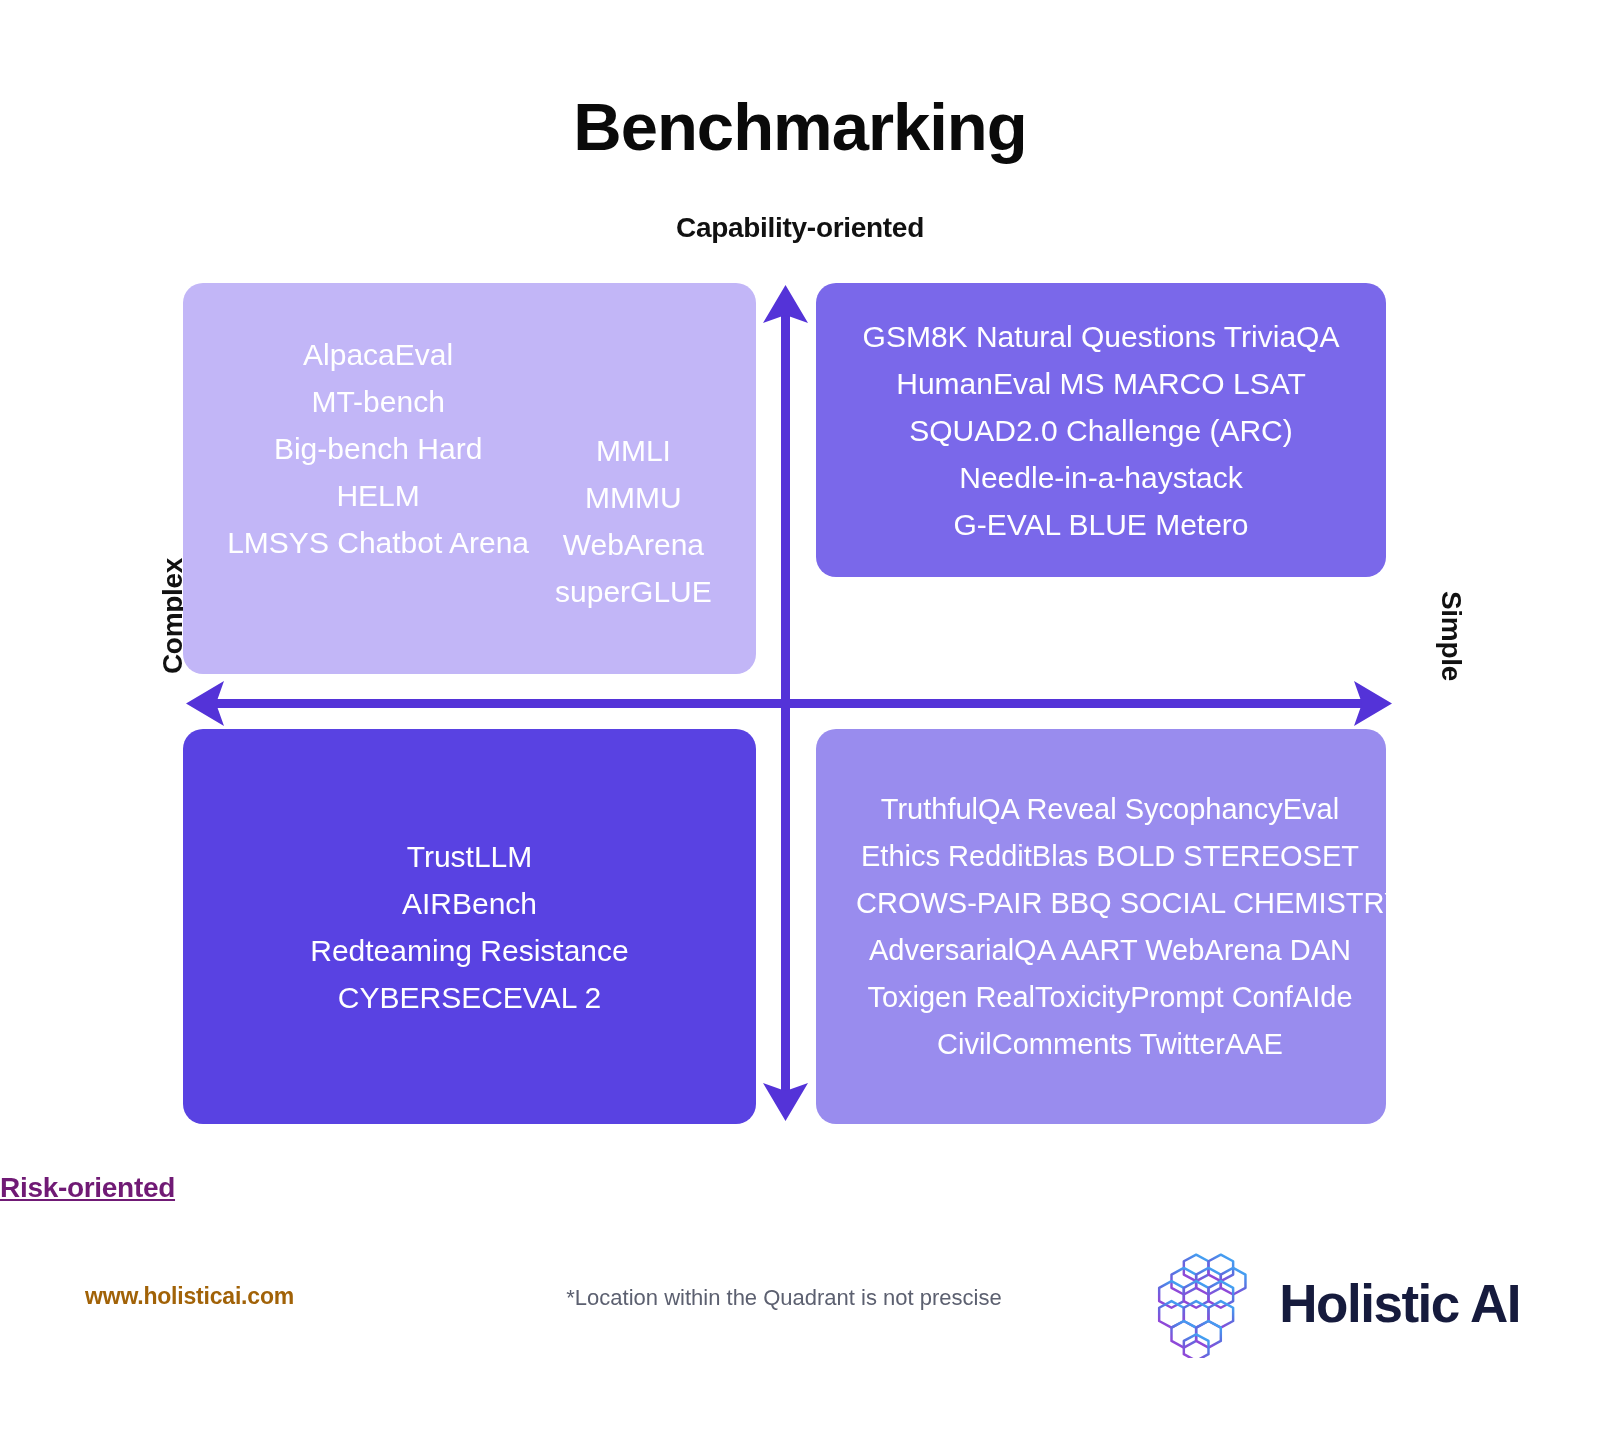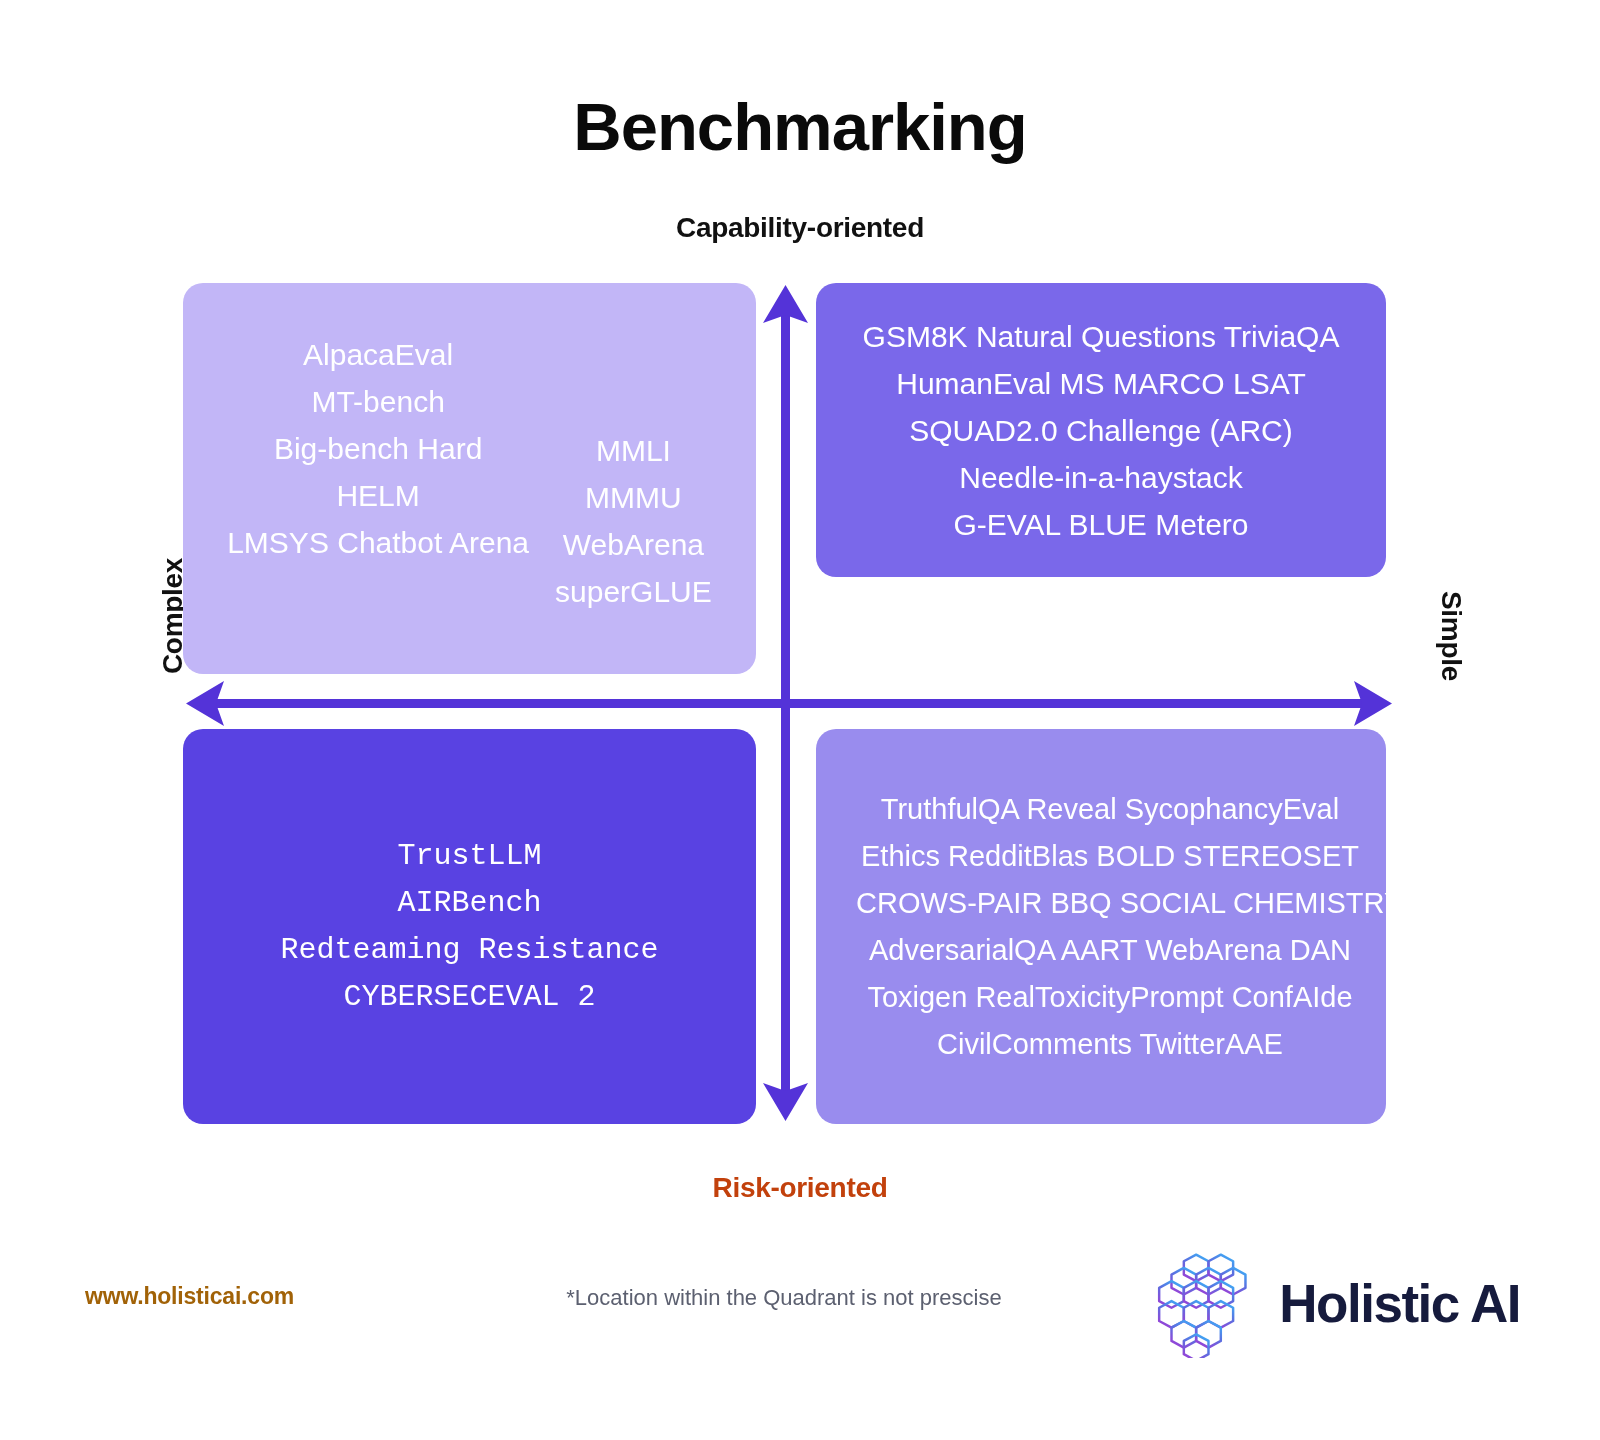"TrustLLM" #quad-bl { font-family: Liberation Mono, monospace -> none }
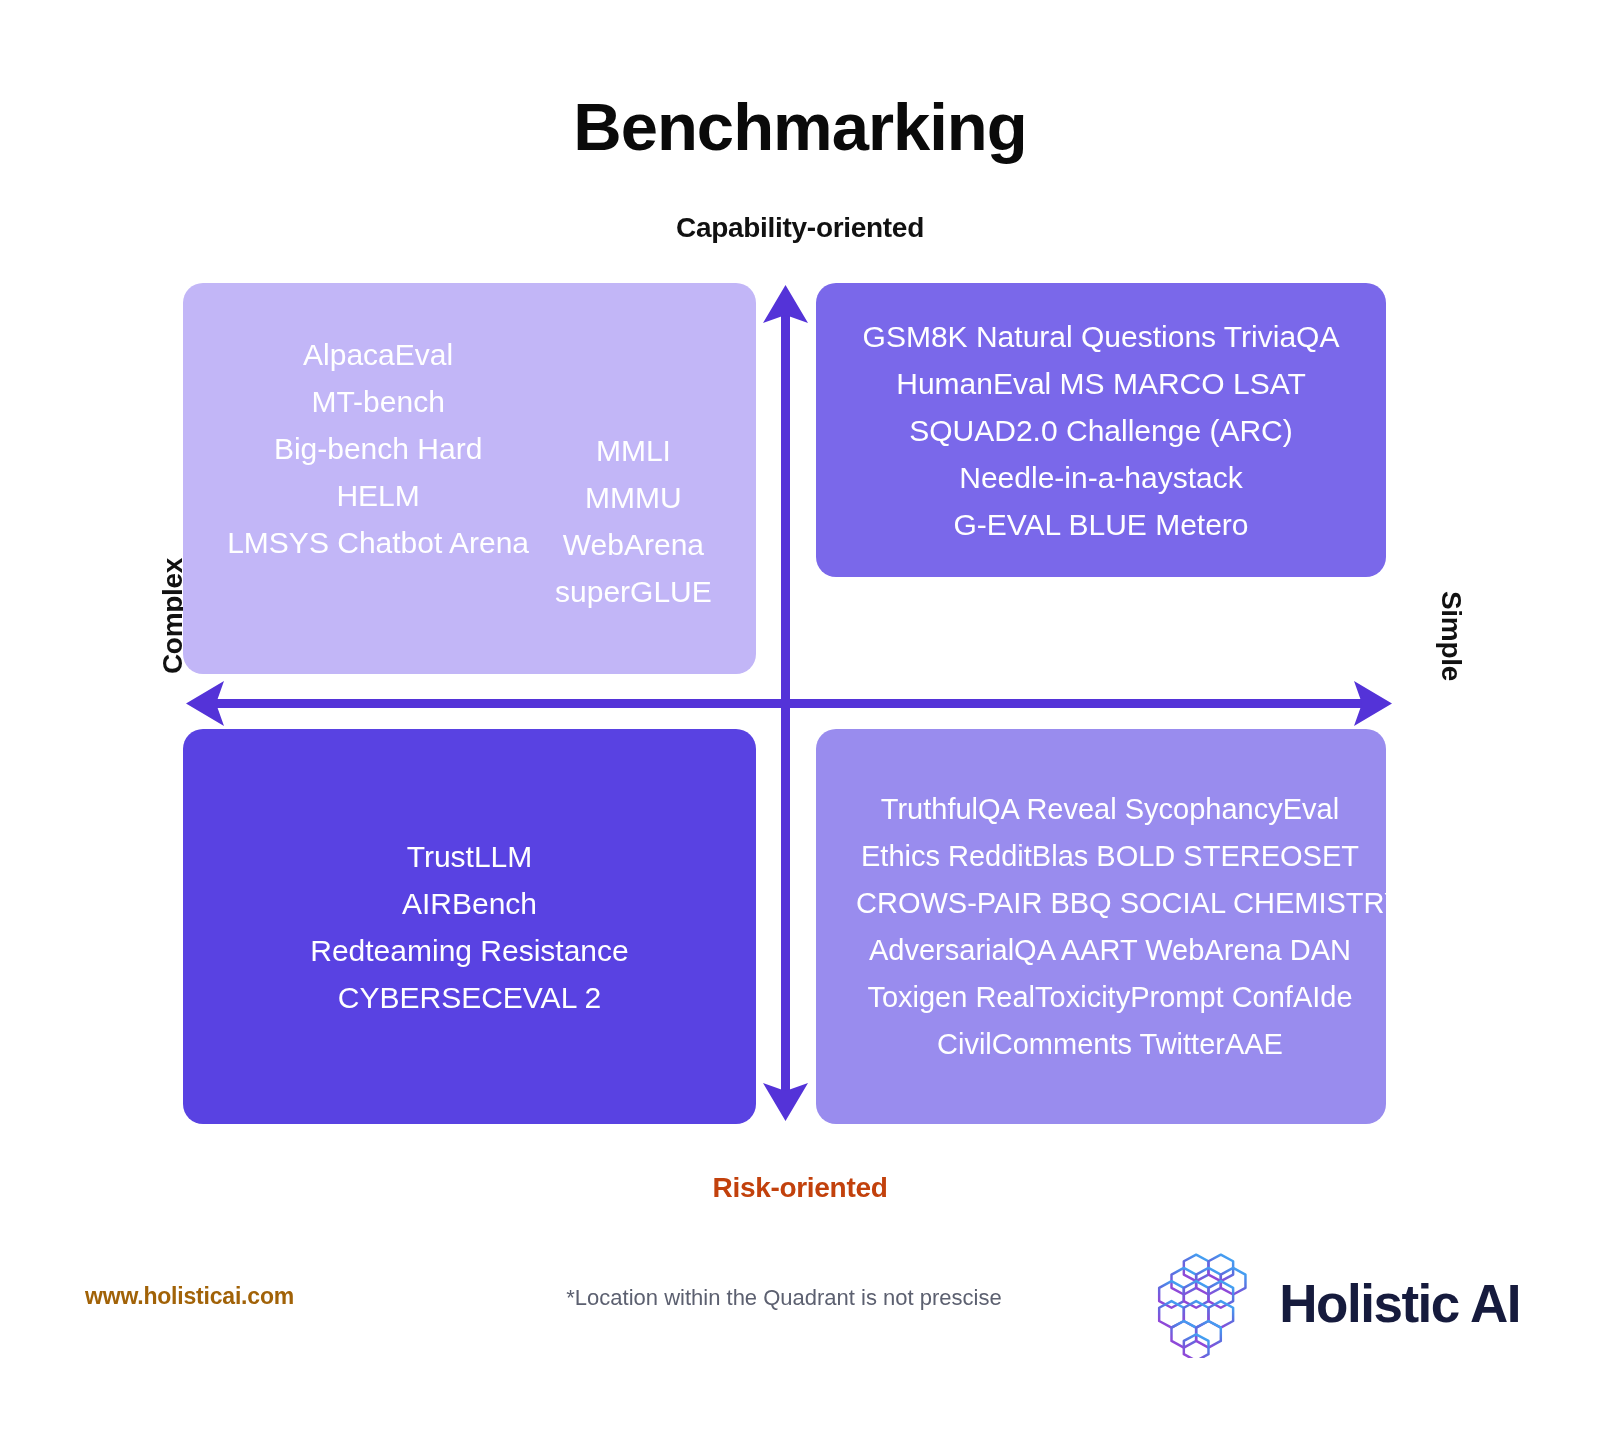"Risk-oriented" .axis-bottom { color: #c2410c -> #701a75; text-align: center -> left; text-decoration: none -> underline }
